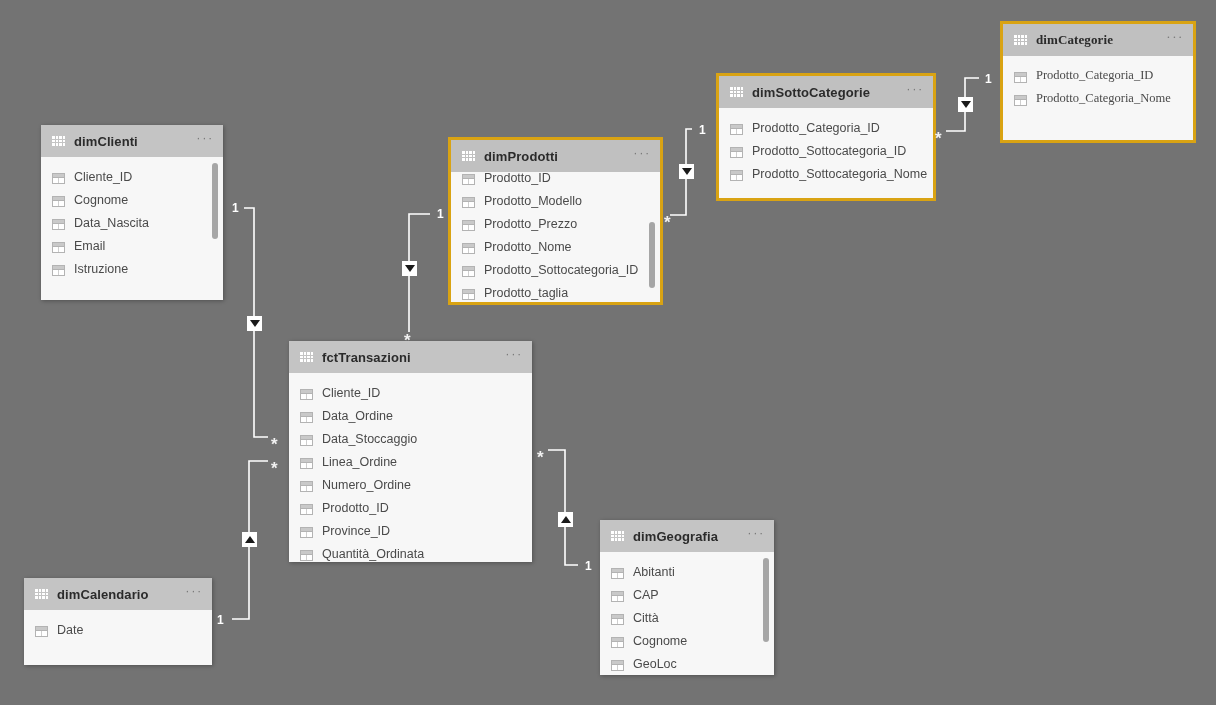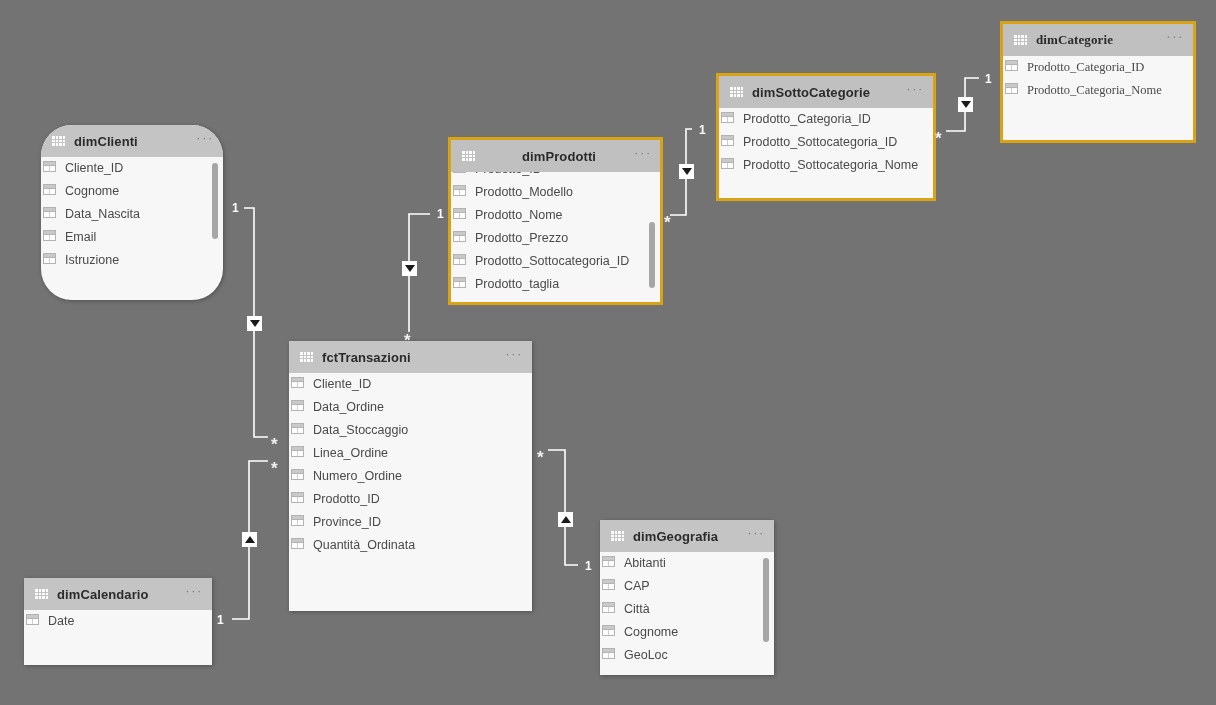"Prodotto_Categoria_ID" .fld { align-items: flex-start -> flex-end; padding-left: 2px -> 11px }
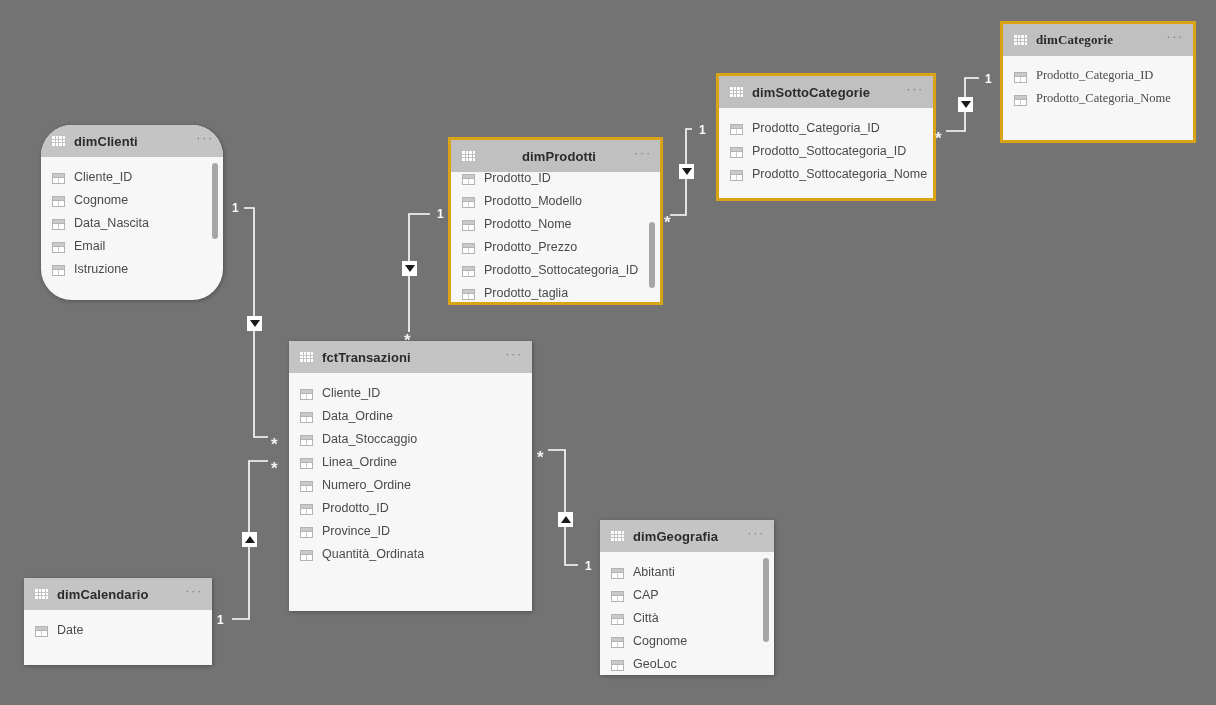"dimClienti" div.tbl { border-radius: 31px -> none }
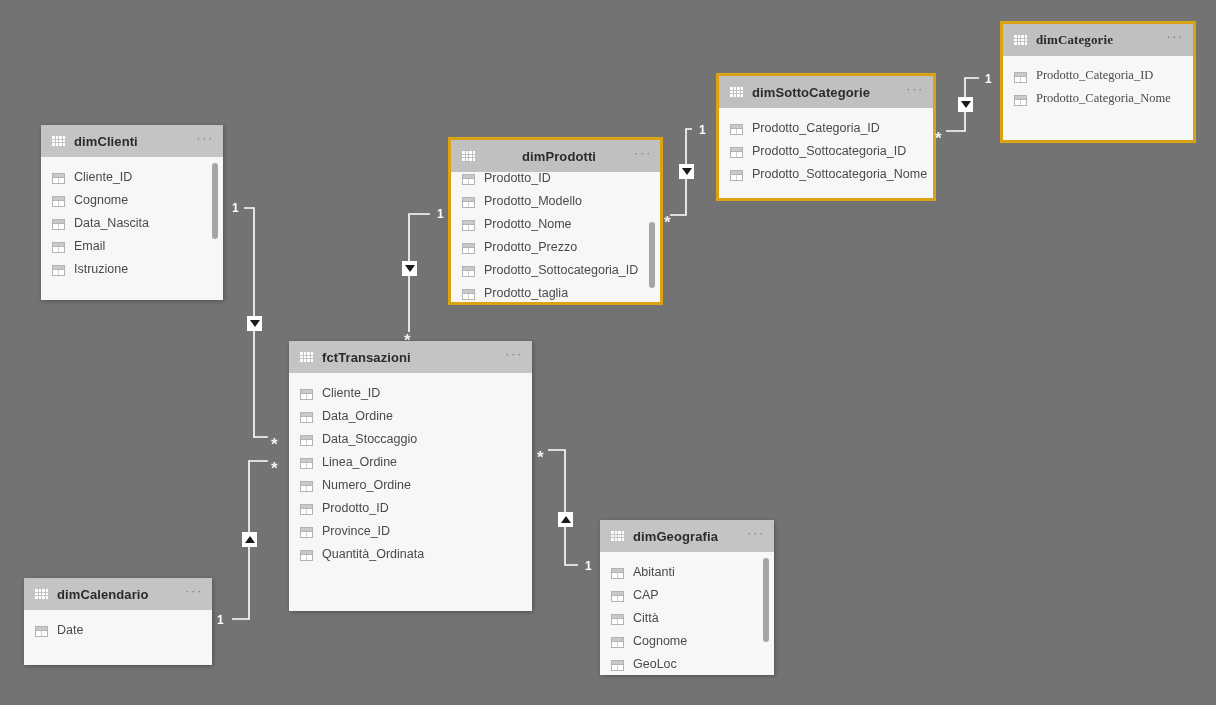"dimProdotti" div.tbl-head { gap: 38px -> none }
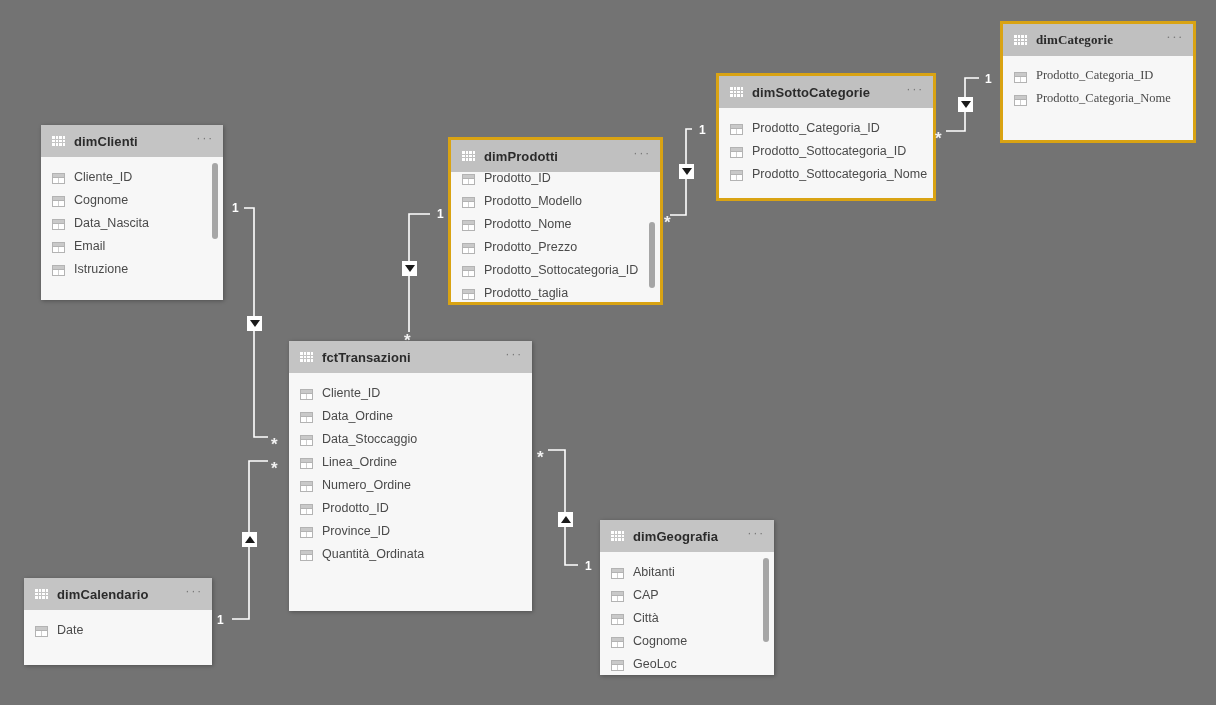"Prodotto_Nome" div.fld { order: before "Prodotto_Prezzo" -> after "Prodotto_Prezzo" }
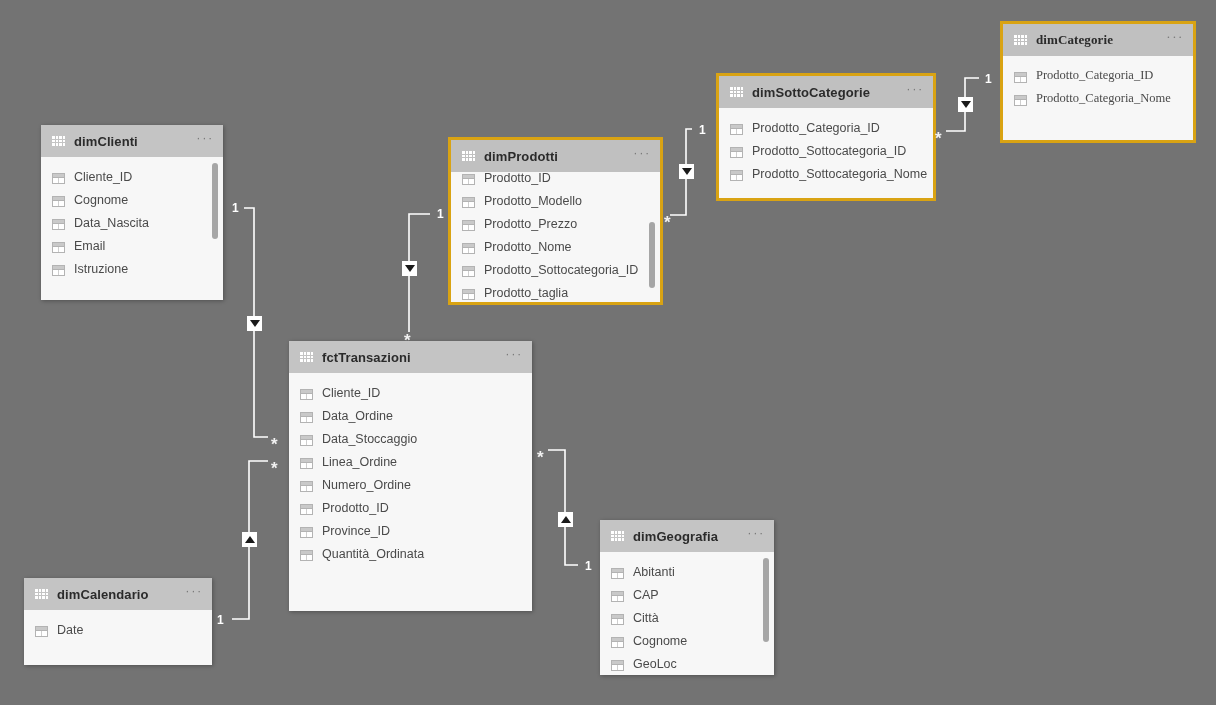"fctTransazioni" div.tbl { height: 270px -> 221px }
